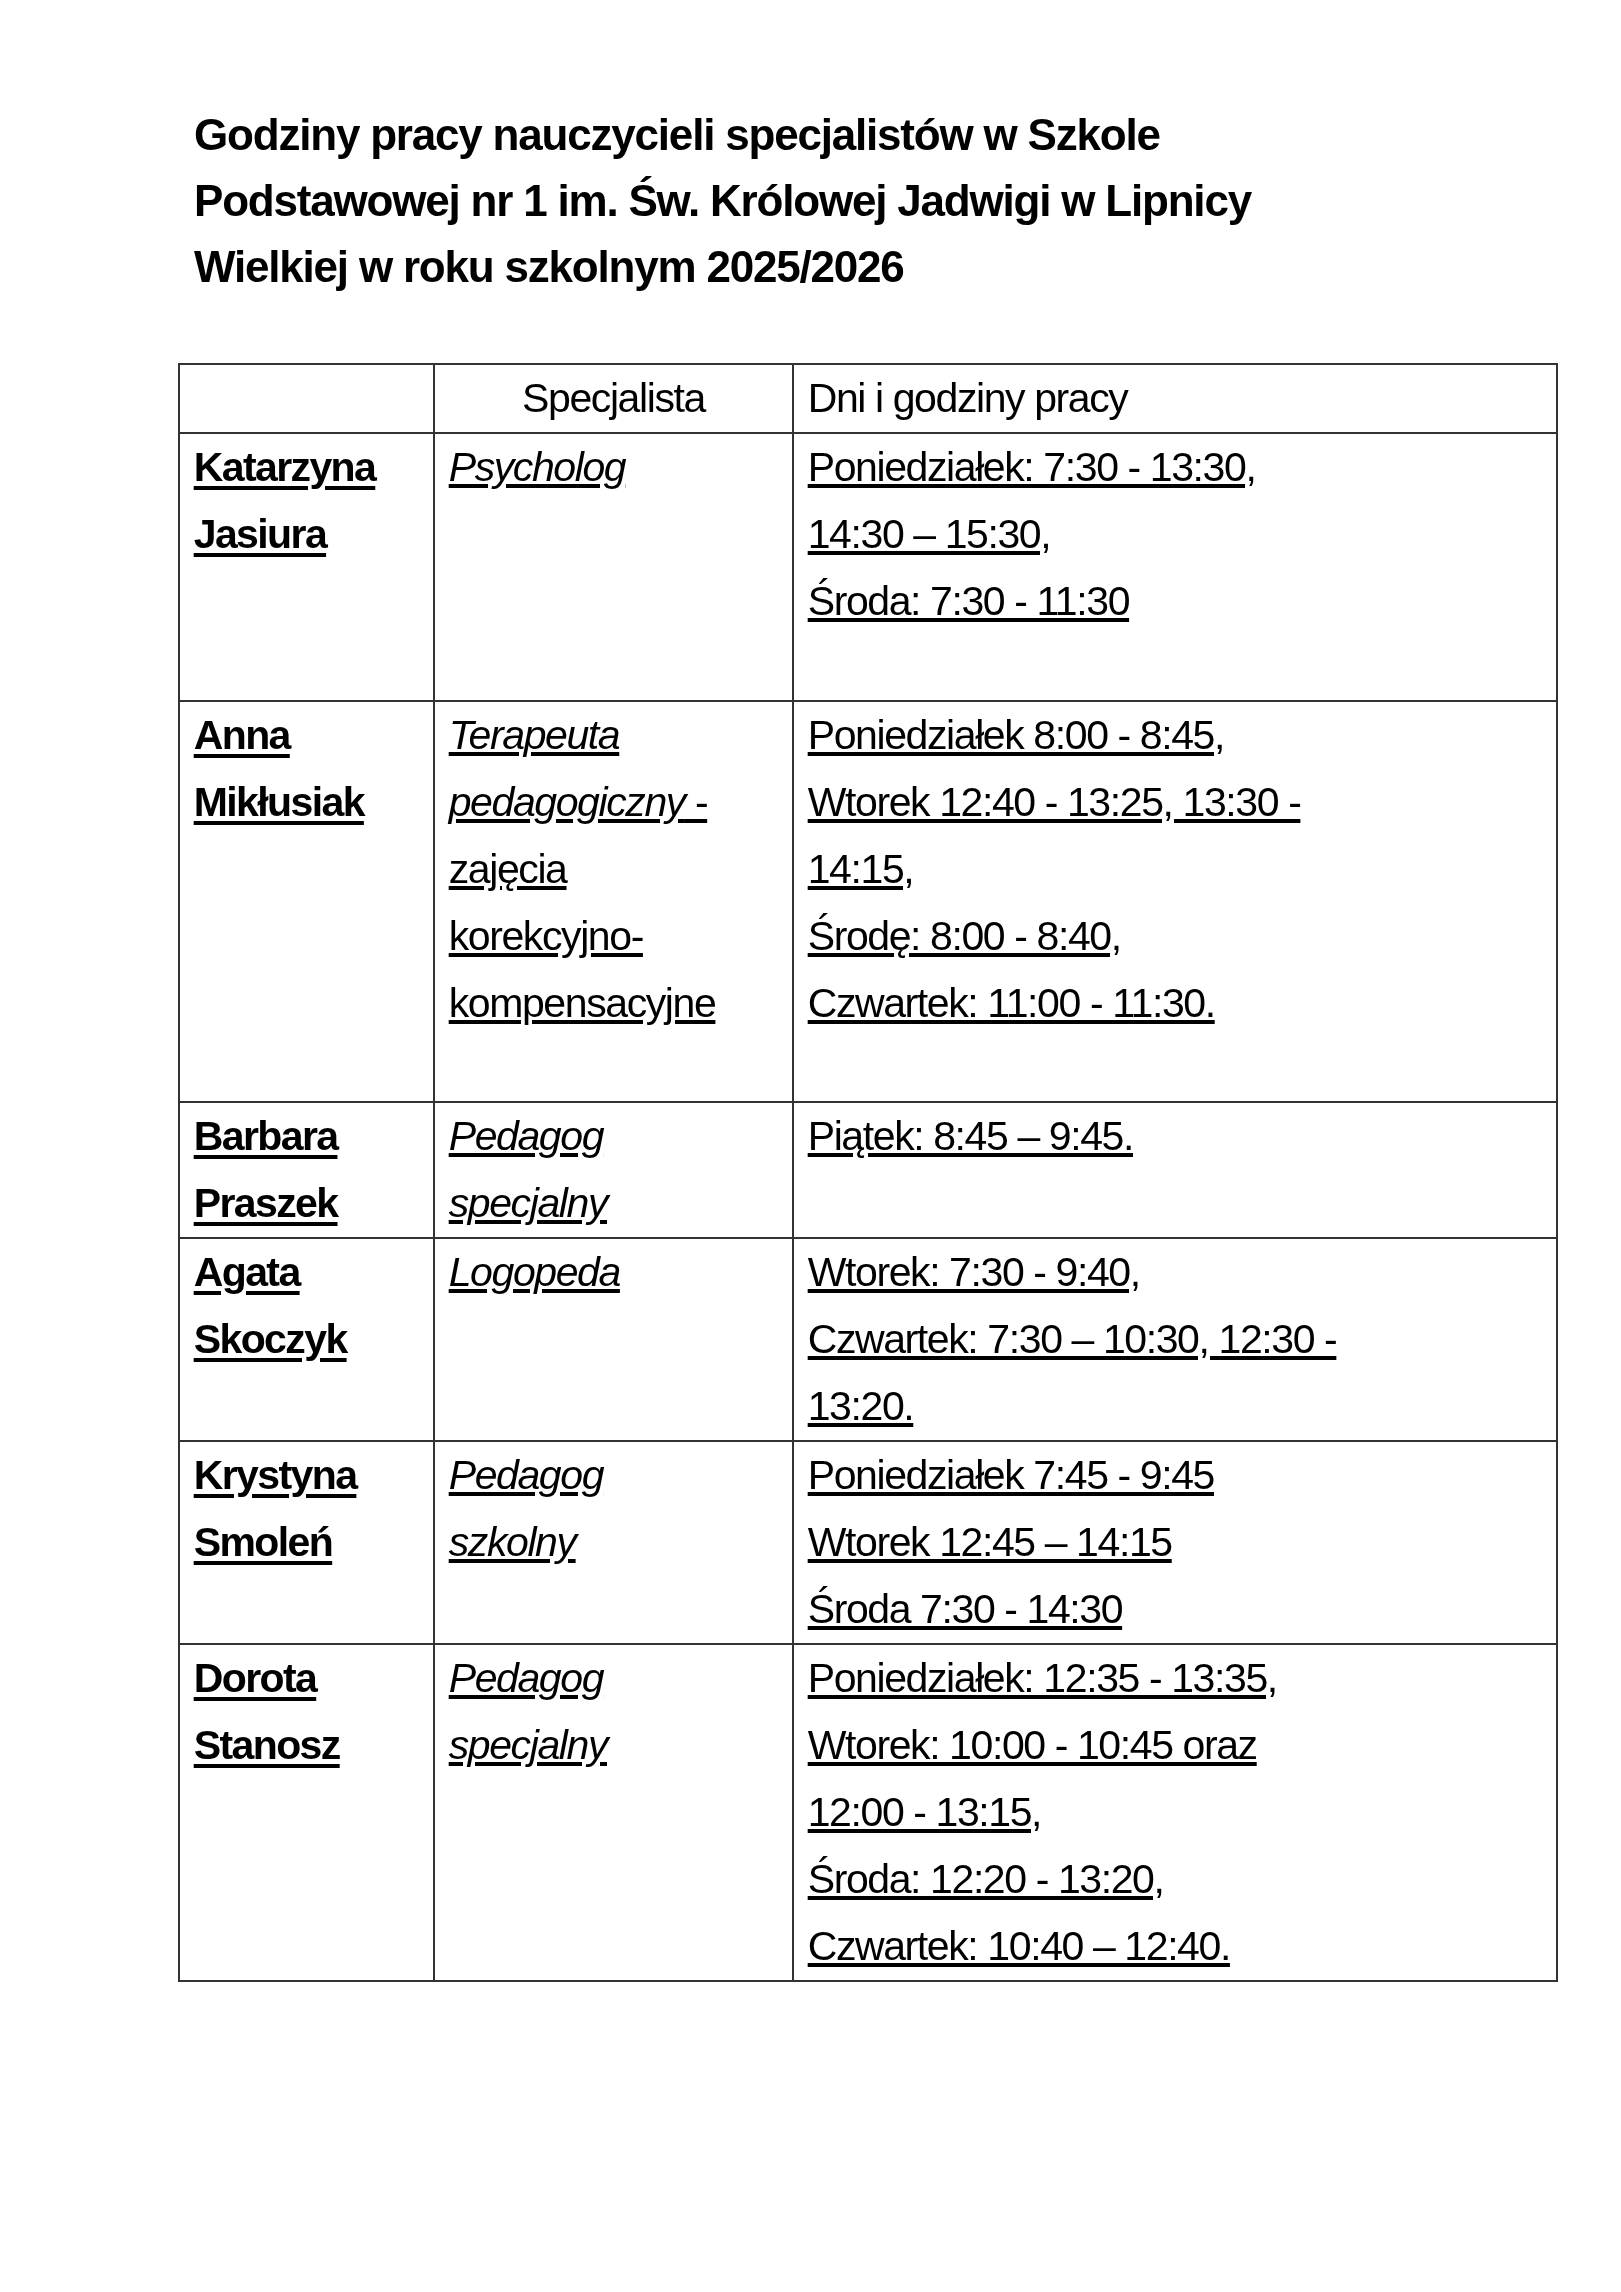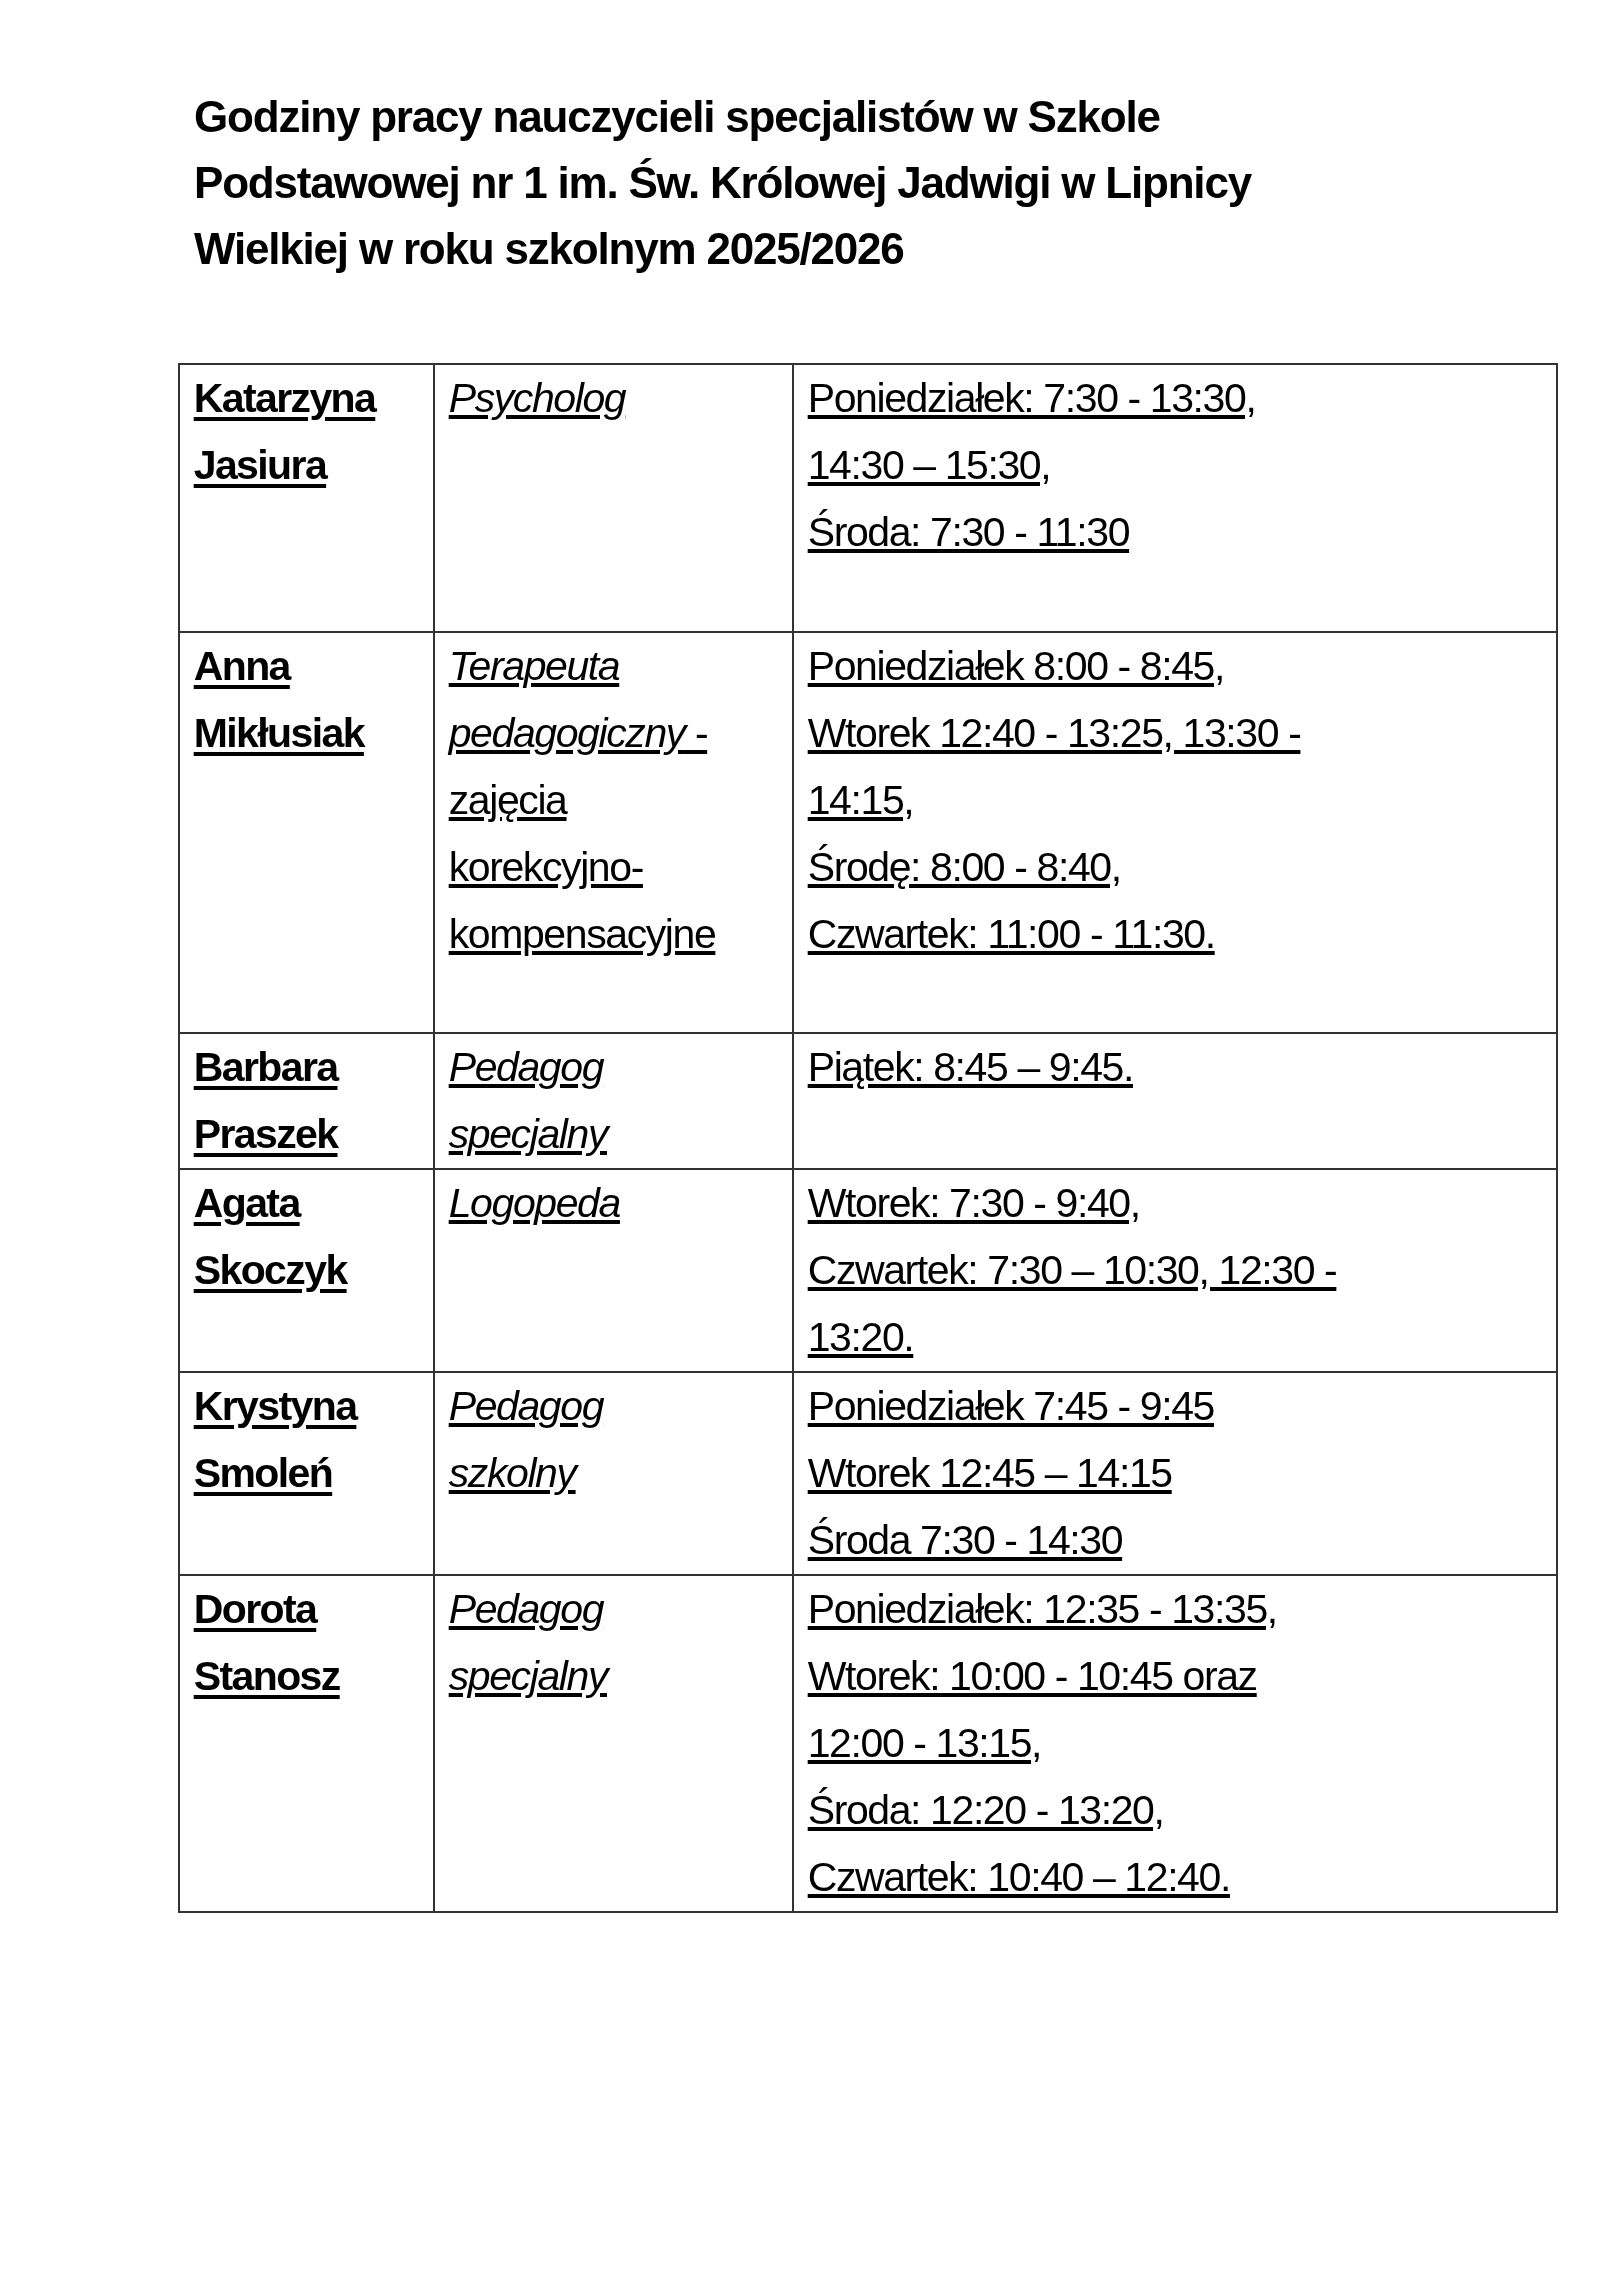"Godziny pracy nauczycieli specjalistów w" .page-title { top: 84px -> 102px }
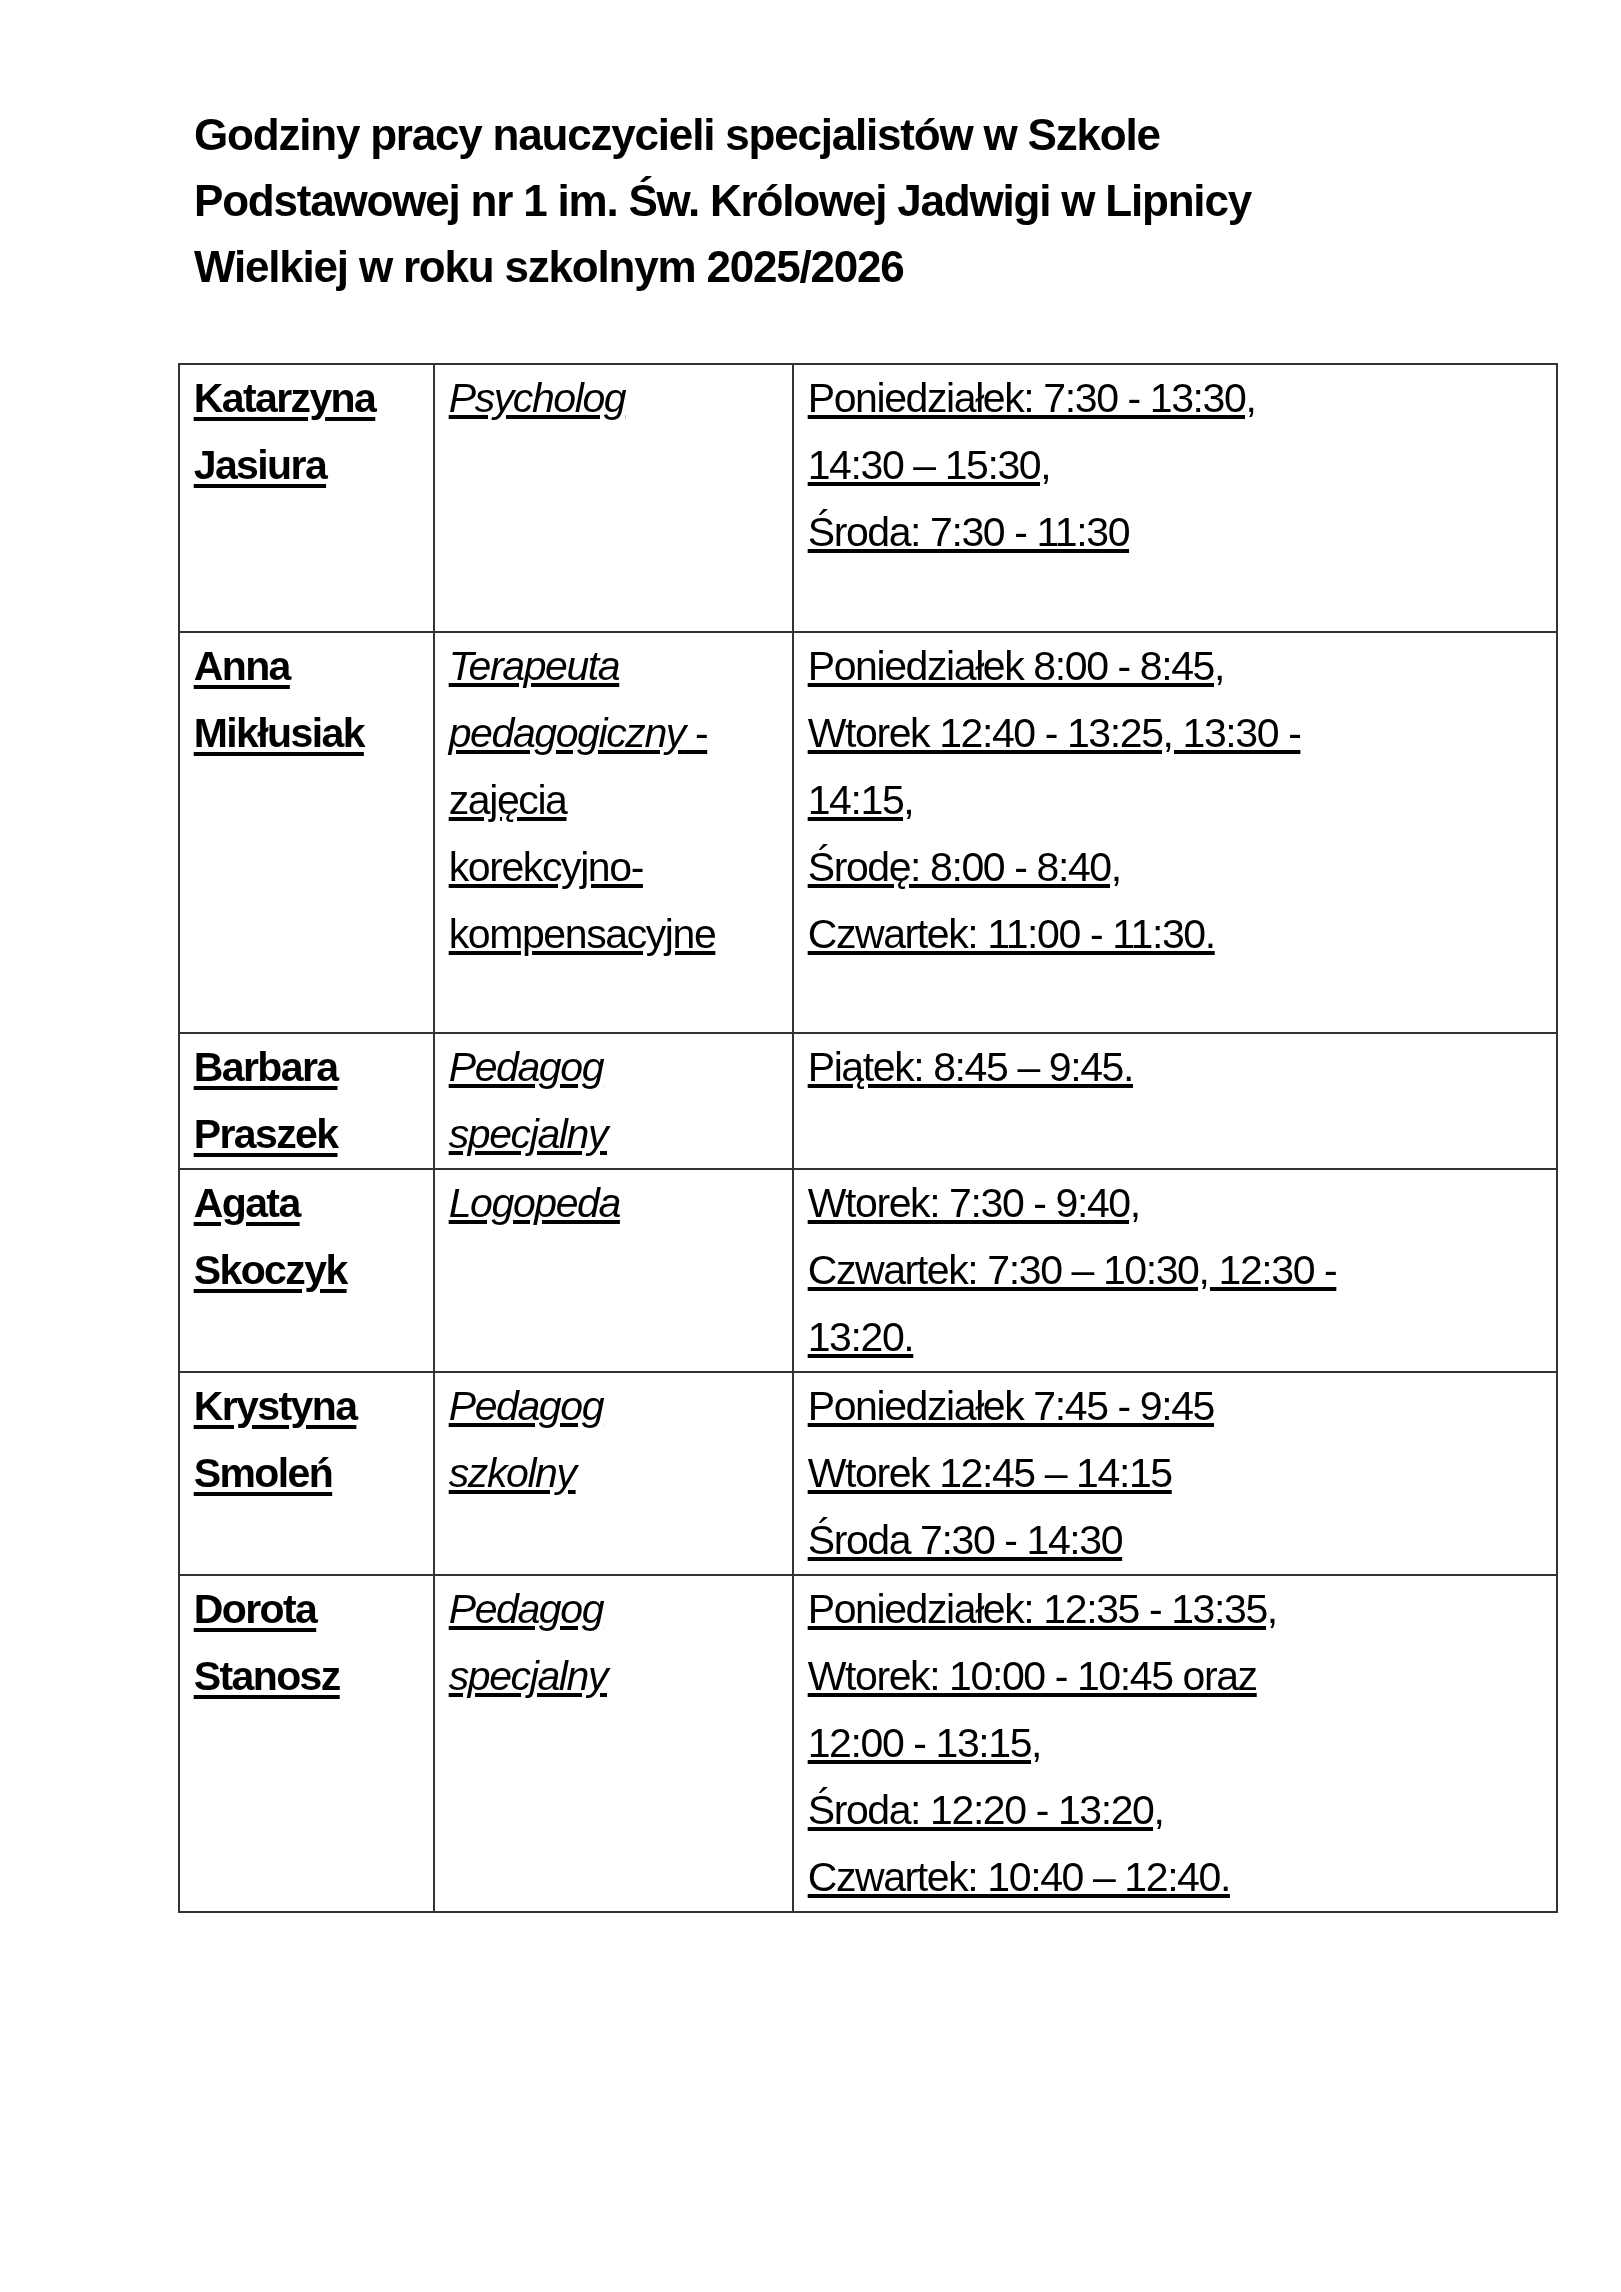"Specjalista" tr.hdr { html: none -> <tr> <td></td> <td>Specjalista</td> <td>Dni i godziny pracy</td> </tr> }
